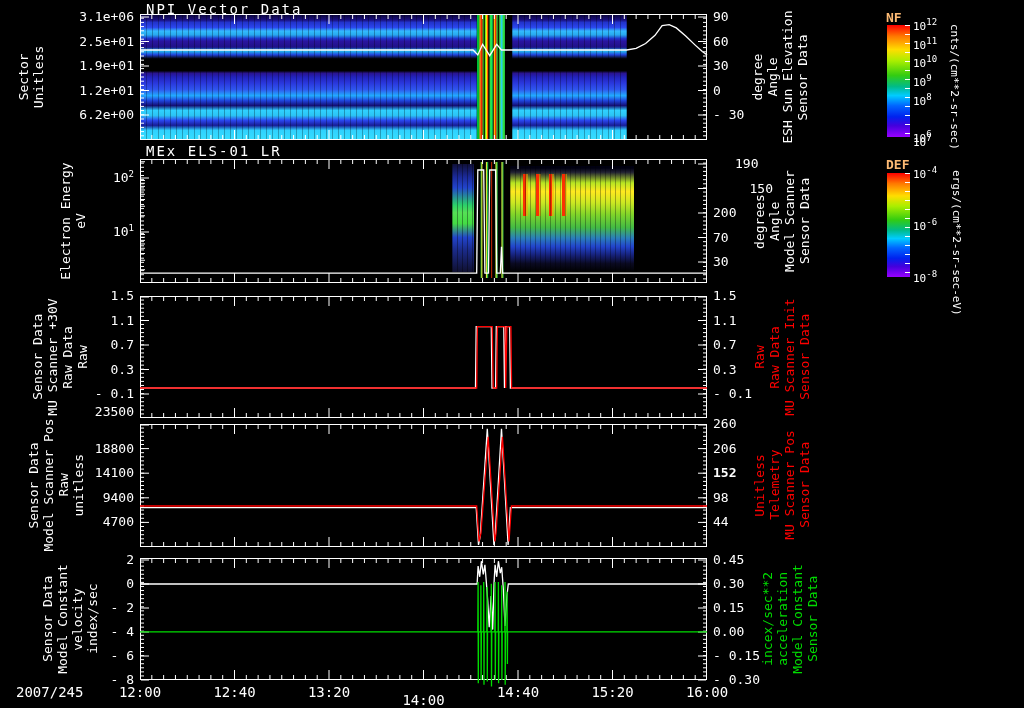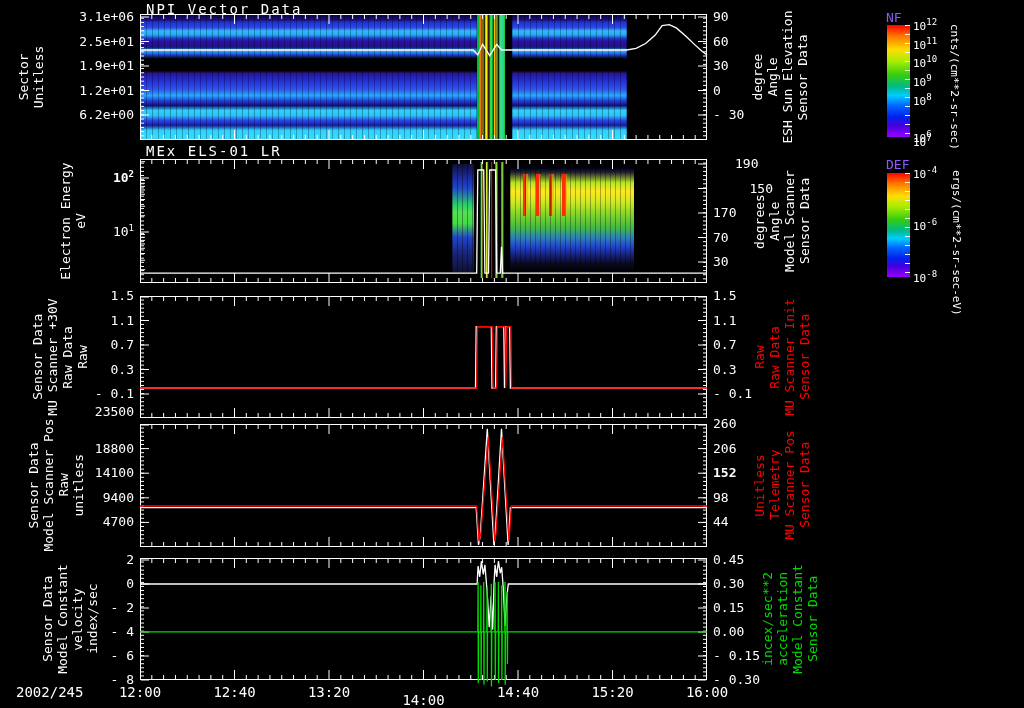"NF" .cbarlabel { color: #8b5cf6 -> #fdba74; font-weight: normal -> bold }
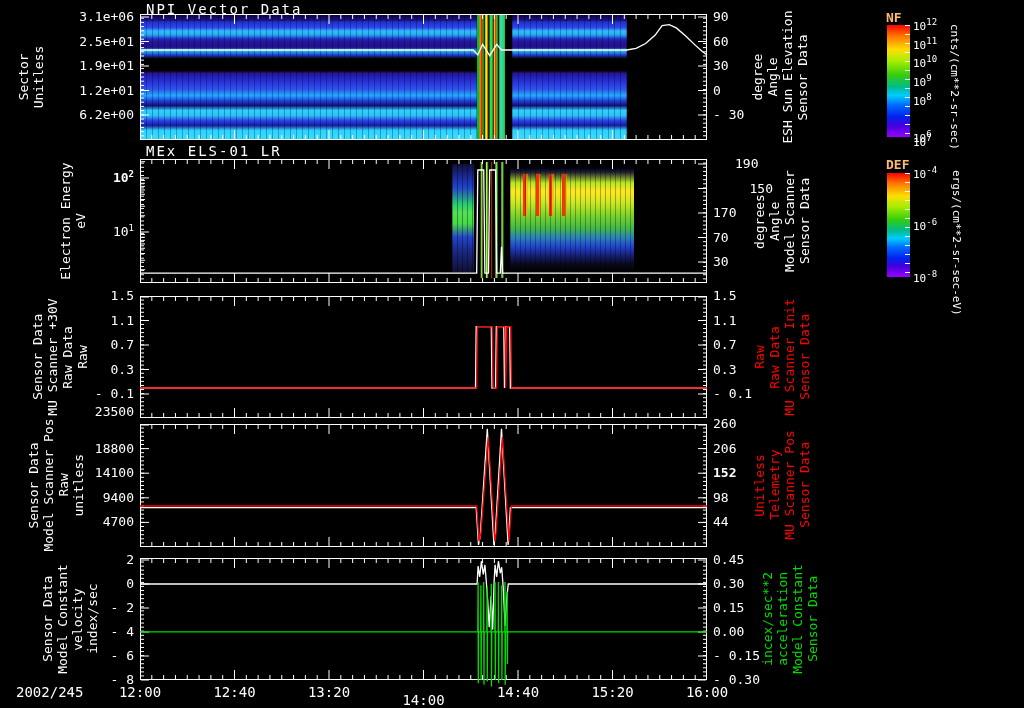"102" div.ytick { font-weight: bold -> none }
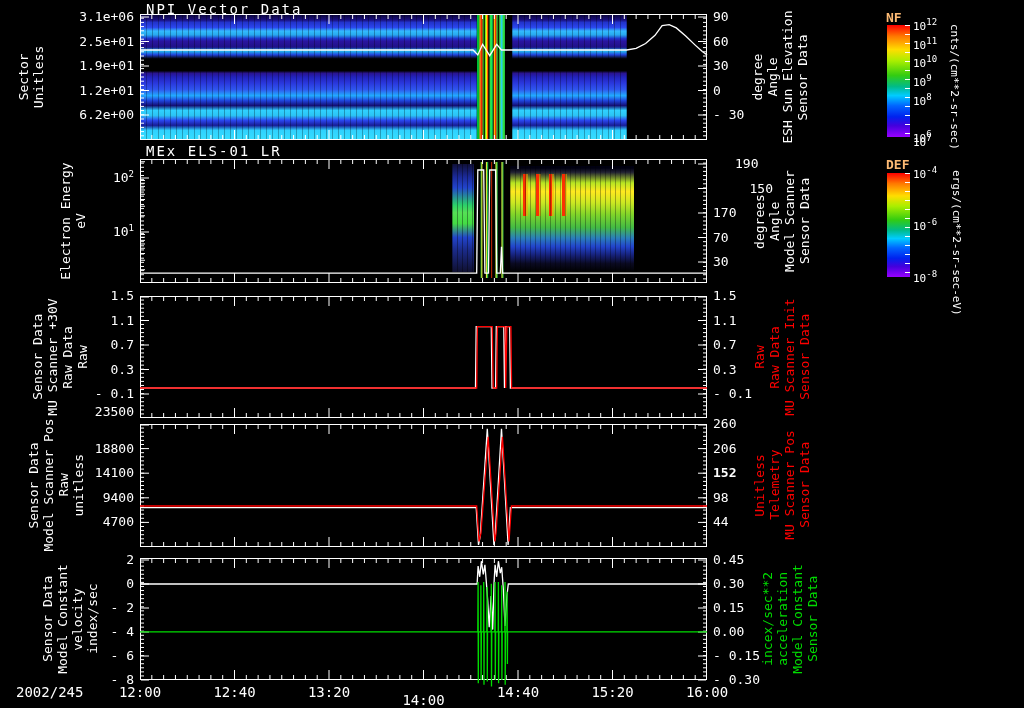"170" div.rtick { text: 170 -> 200 }
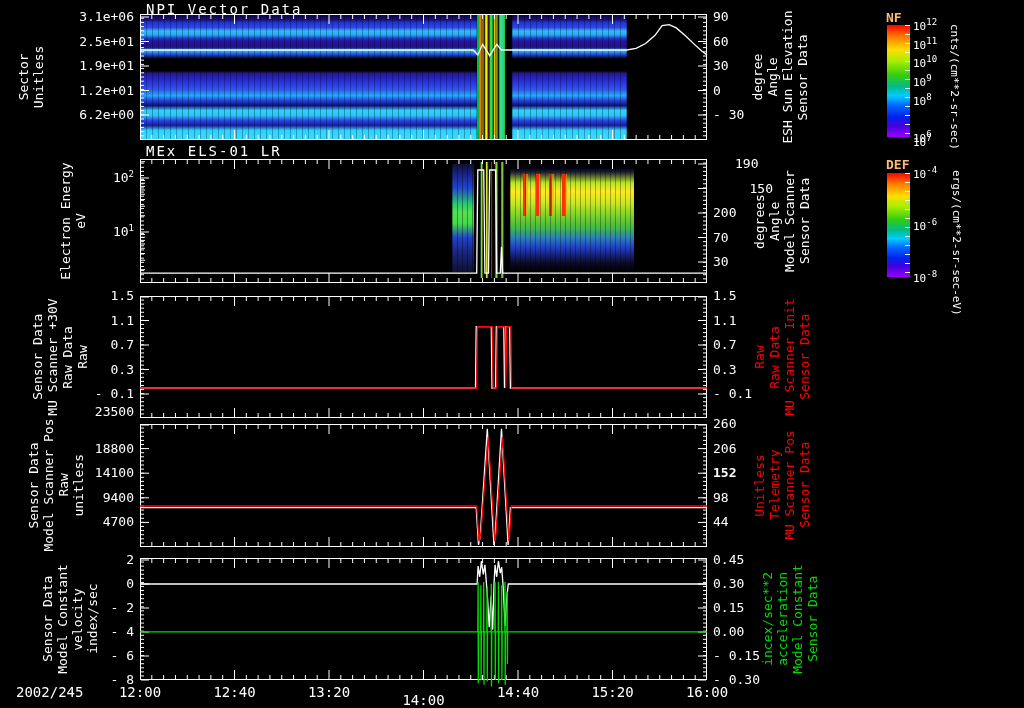"2002/245" div.datelabel { text: 2002/245 -> 2007/245 }
